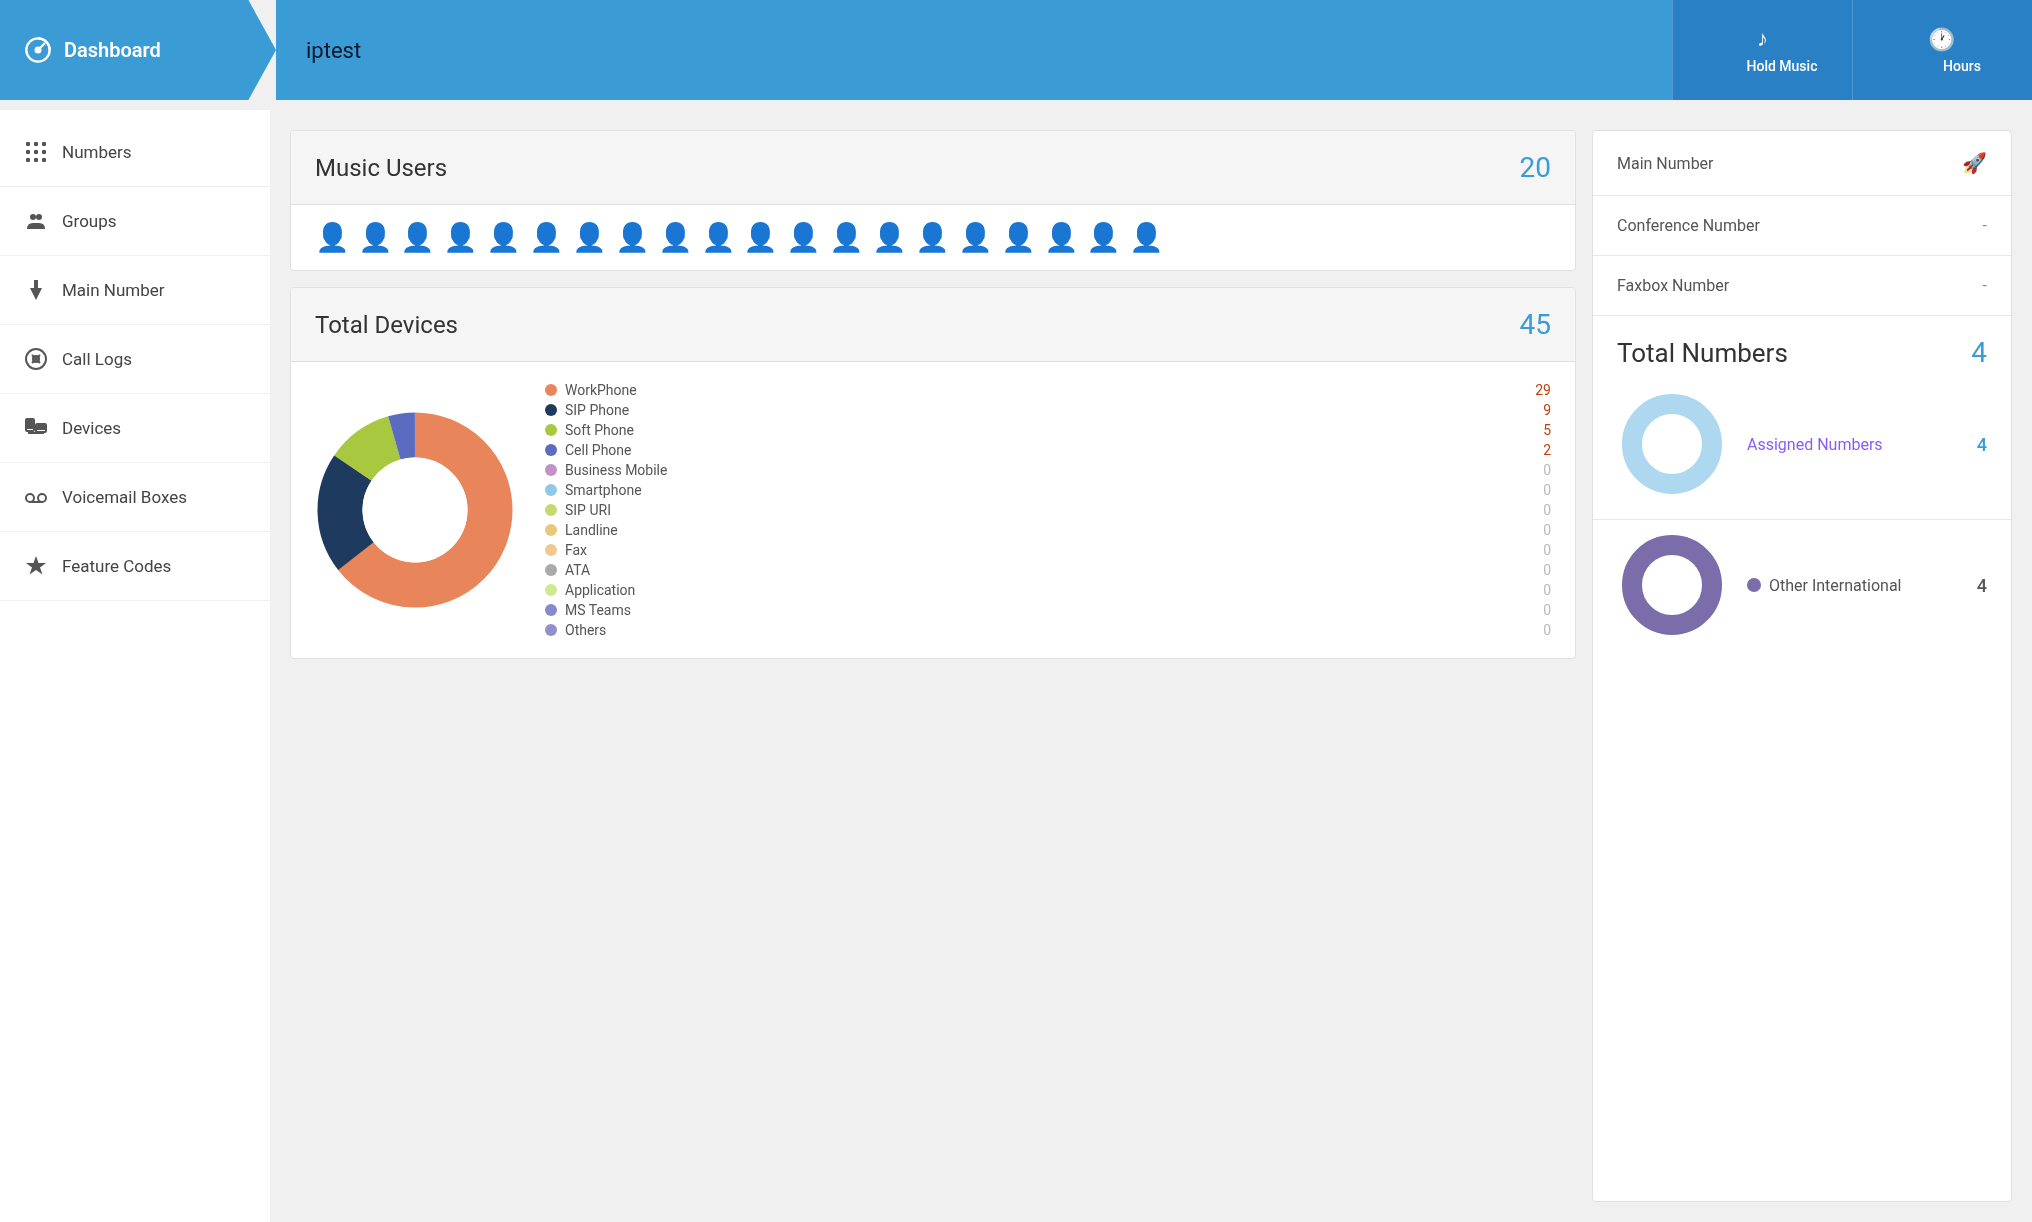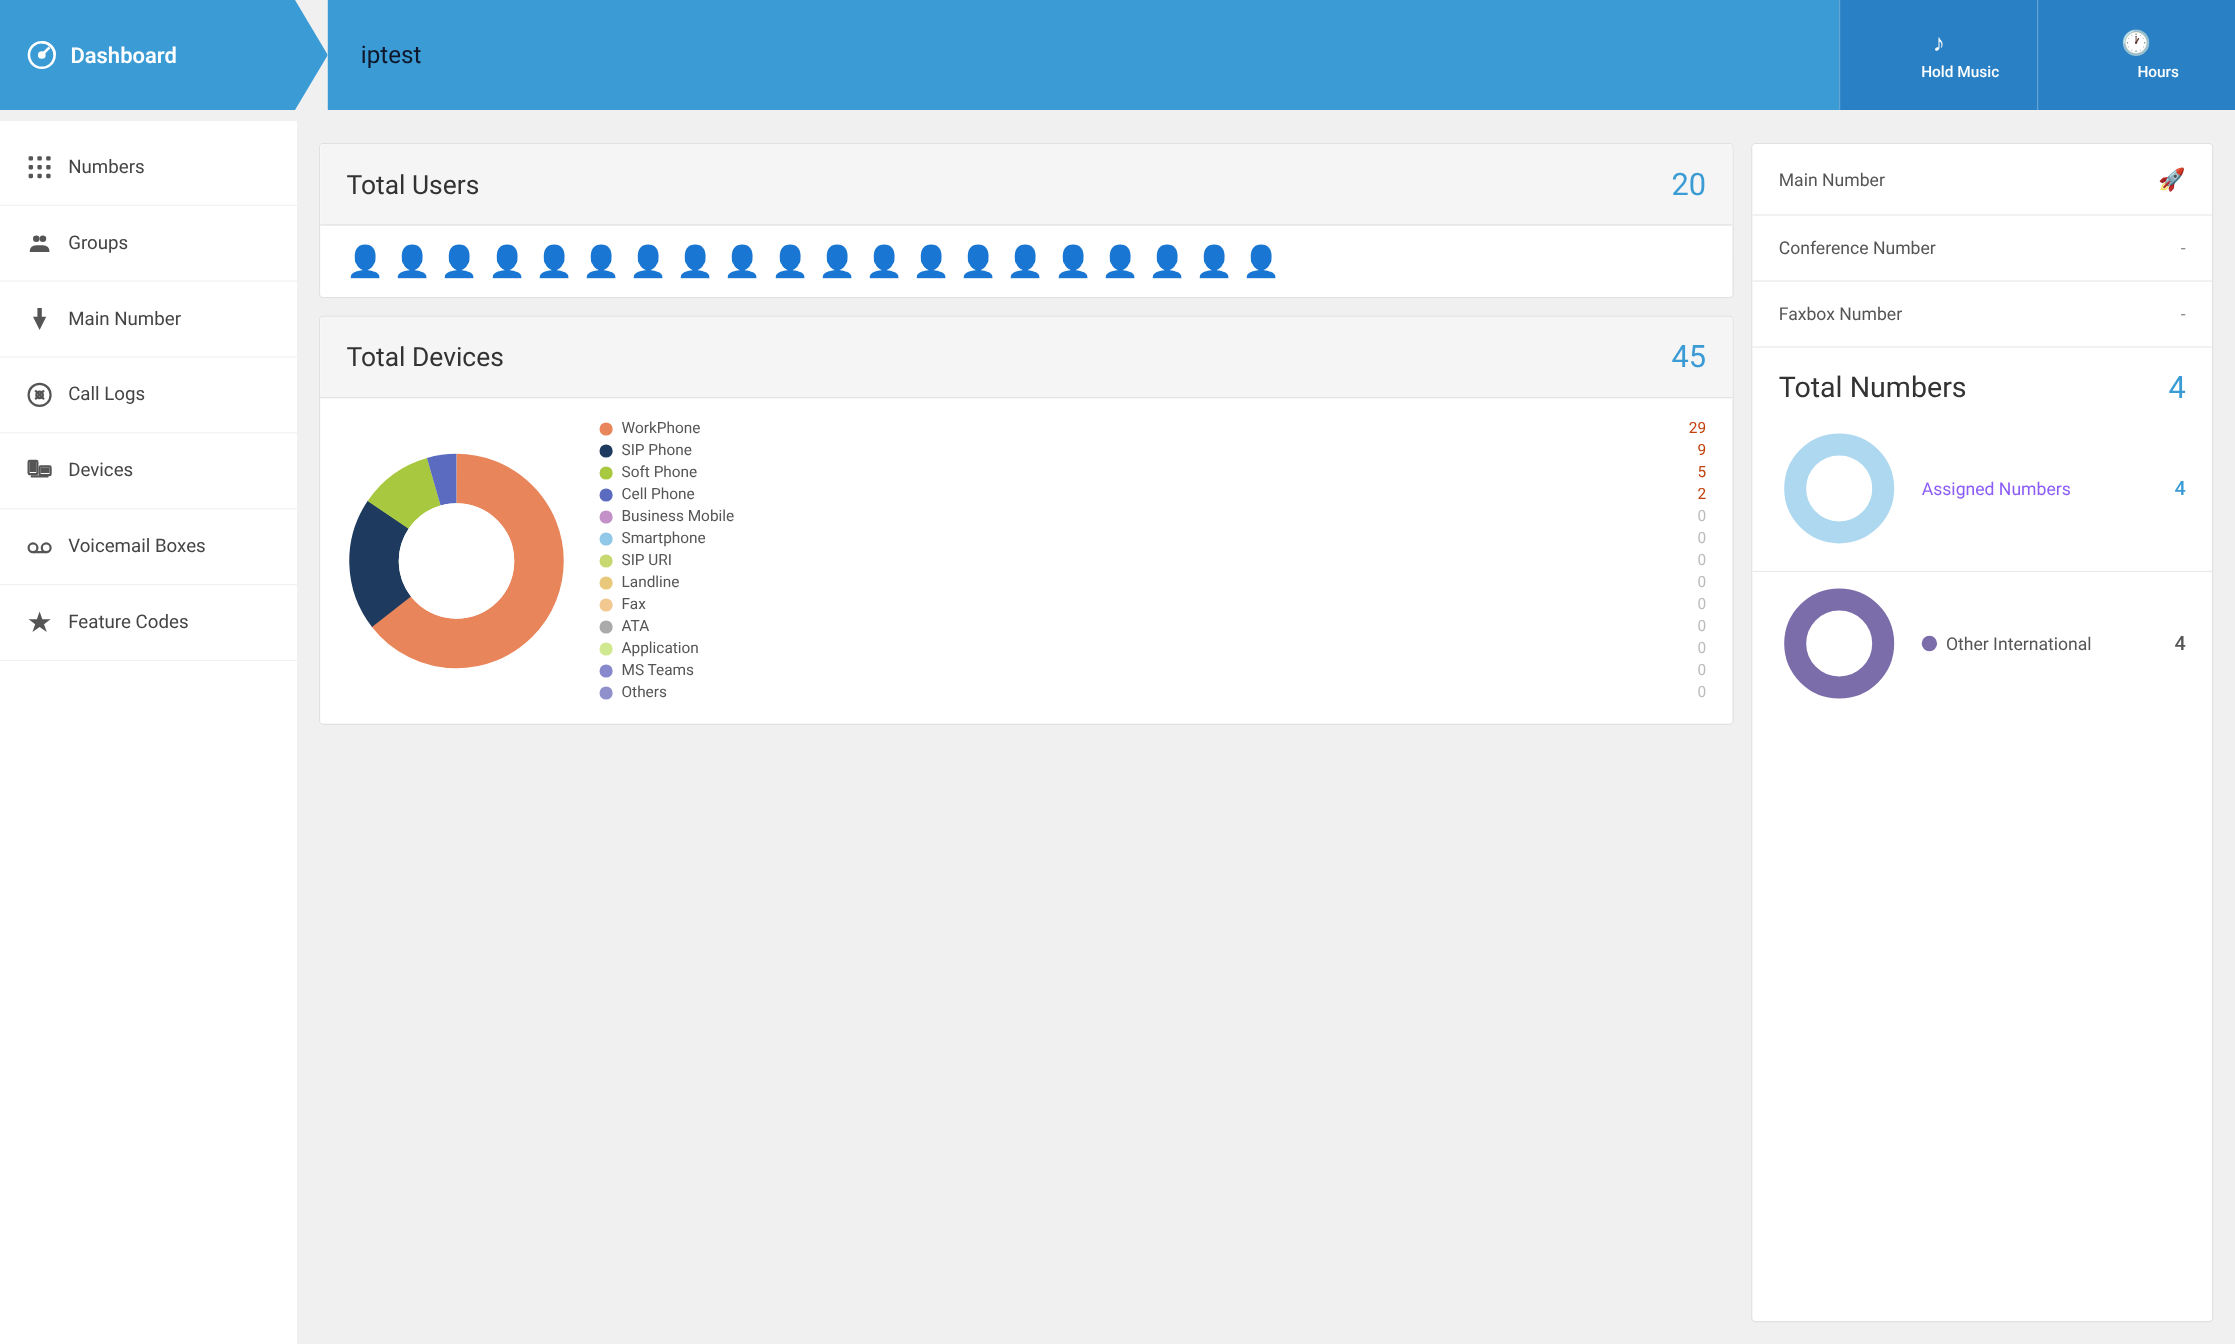"Dashboard" .nav-dashboard { width: 298px -> 276px }
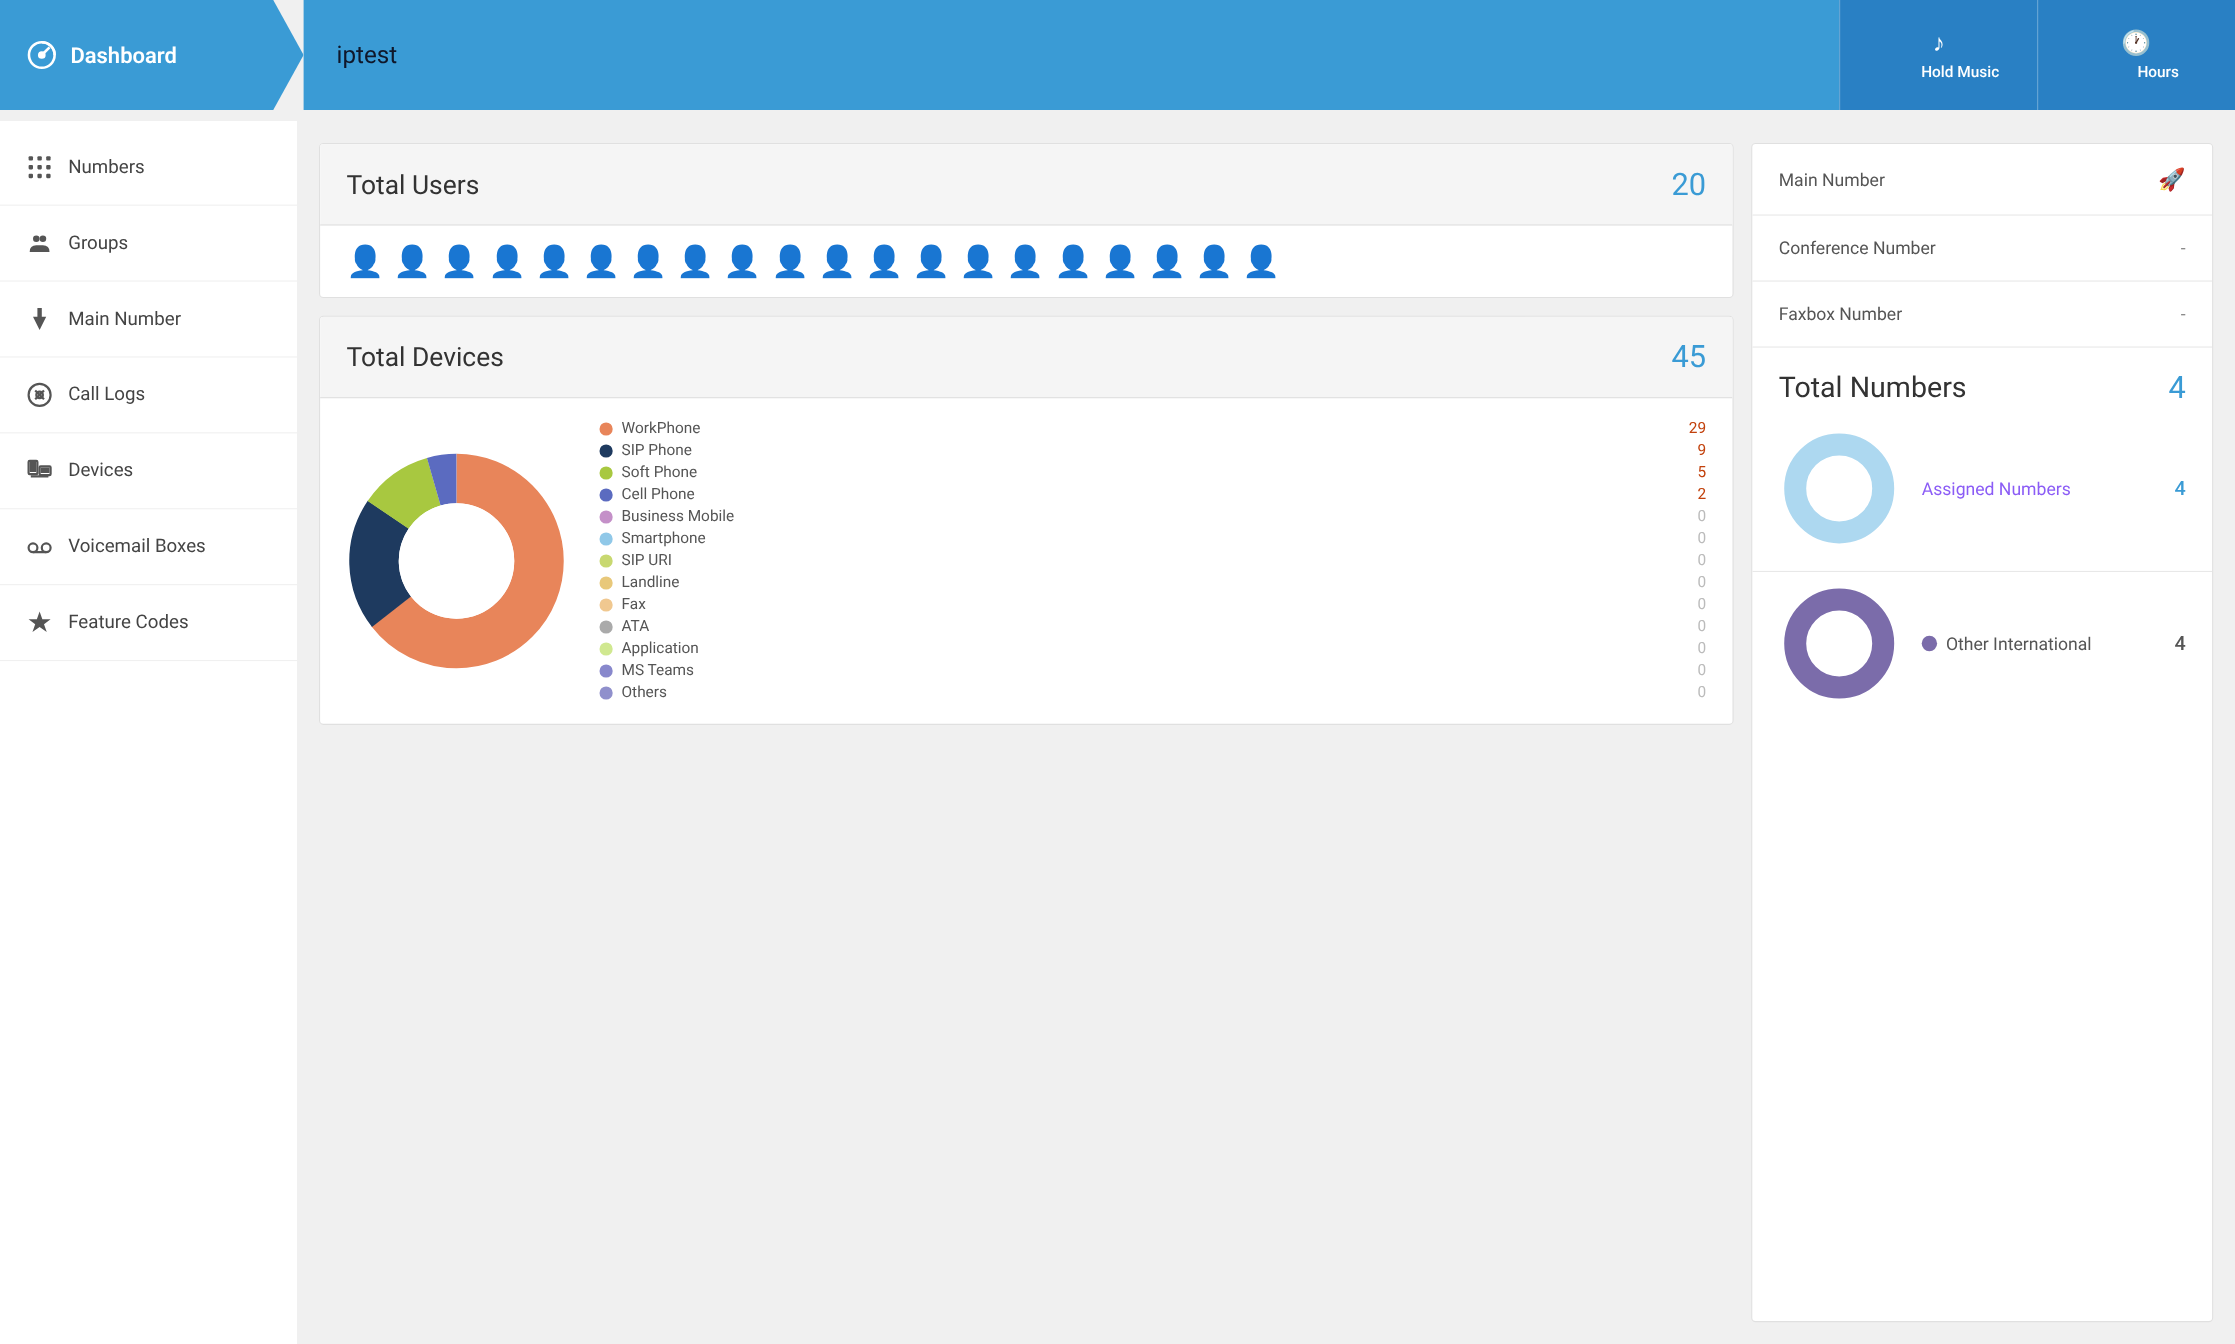"Total Users" span.card-title { text: Total -> Music }
